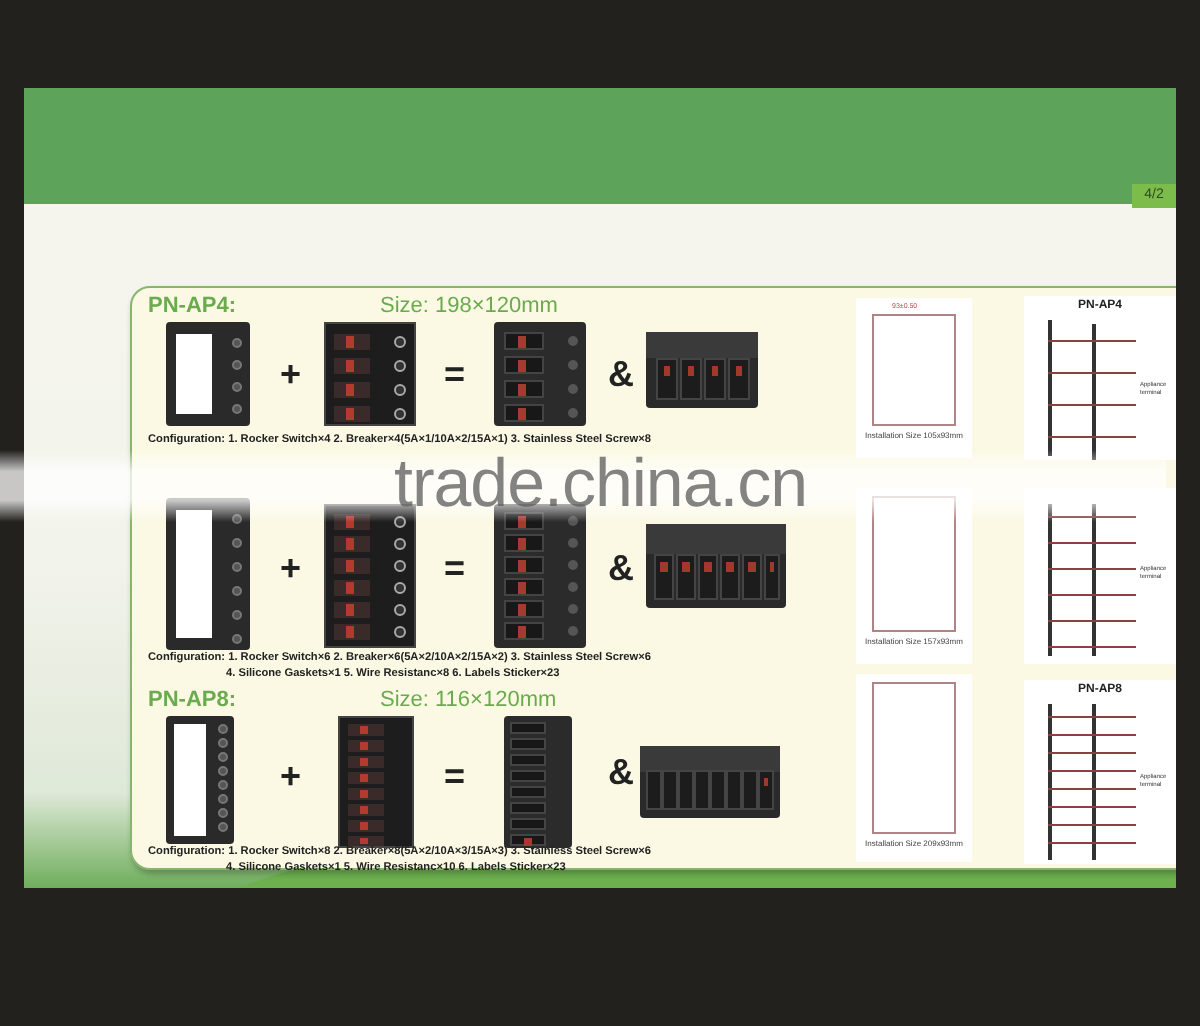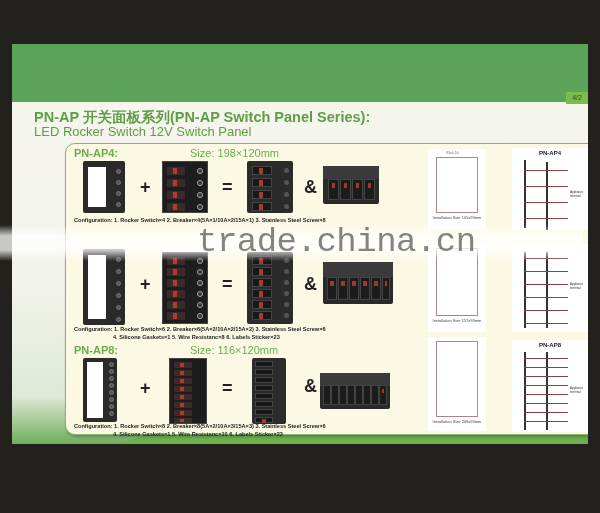"PN-AP 开关面板系列(PN-AP Switch Panel Series):" div.title1 { html: <div>PN-AP 开关面板系列(PN-AP Switch Panel Series):</div> -> none }
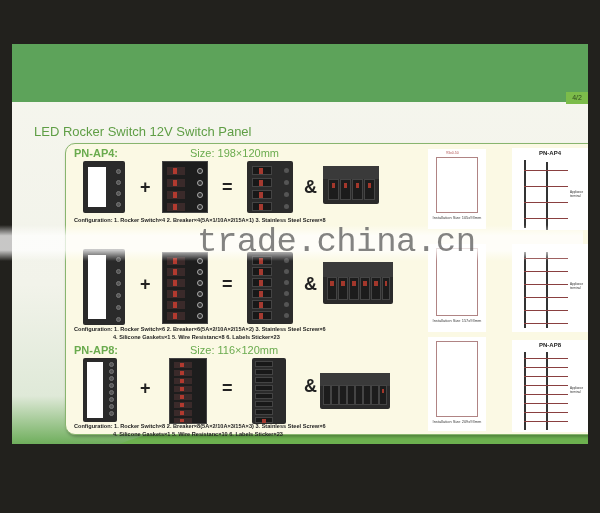"LED Rocker Switch 12V Switch" div.title2 { html: <div>LED Rocker Switch 12V Switch Panel</div> -> none }
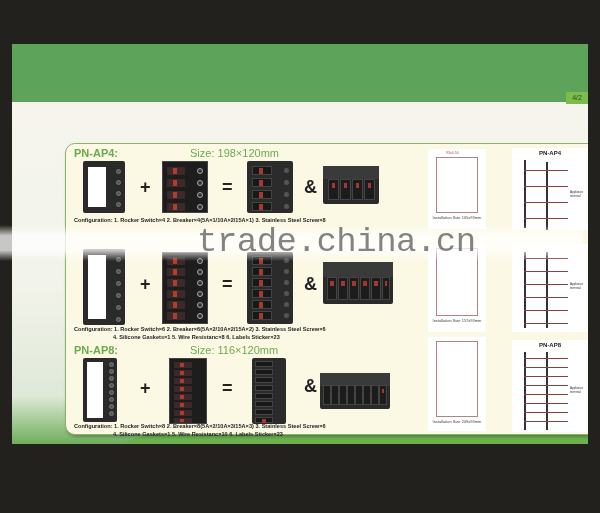"trade.china.cn" .watermark { font-family: Liberation Mono, monospace -> none }
